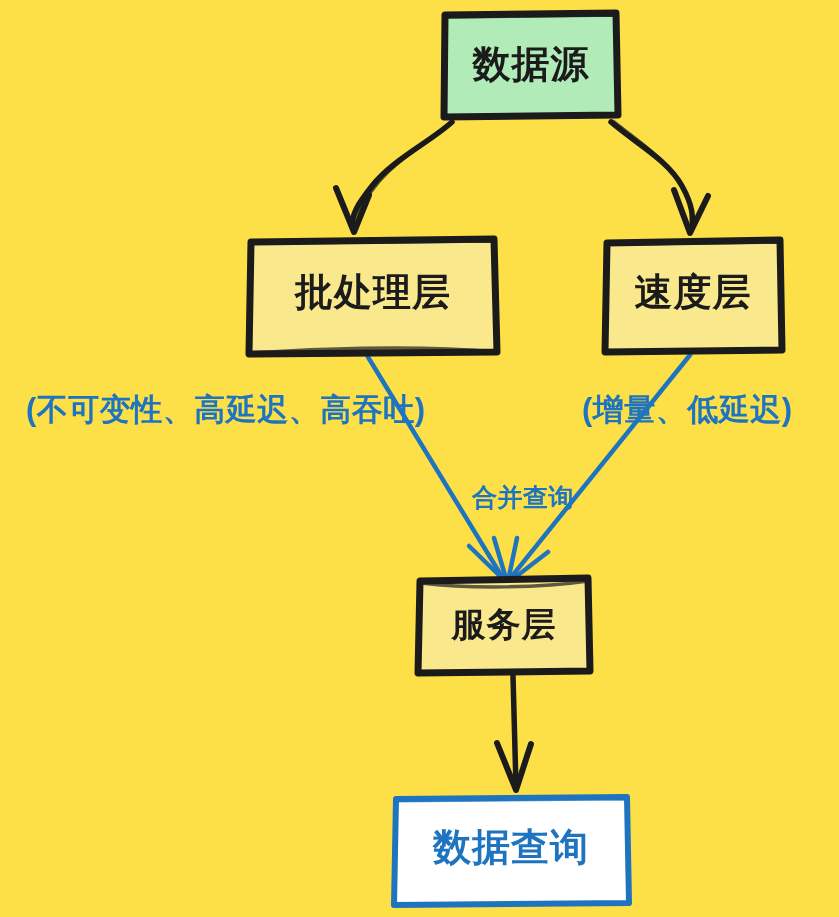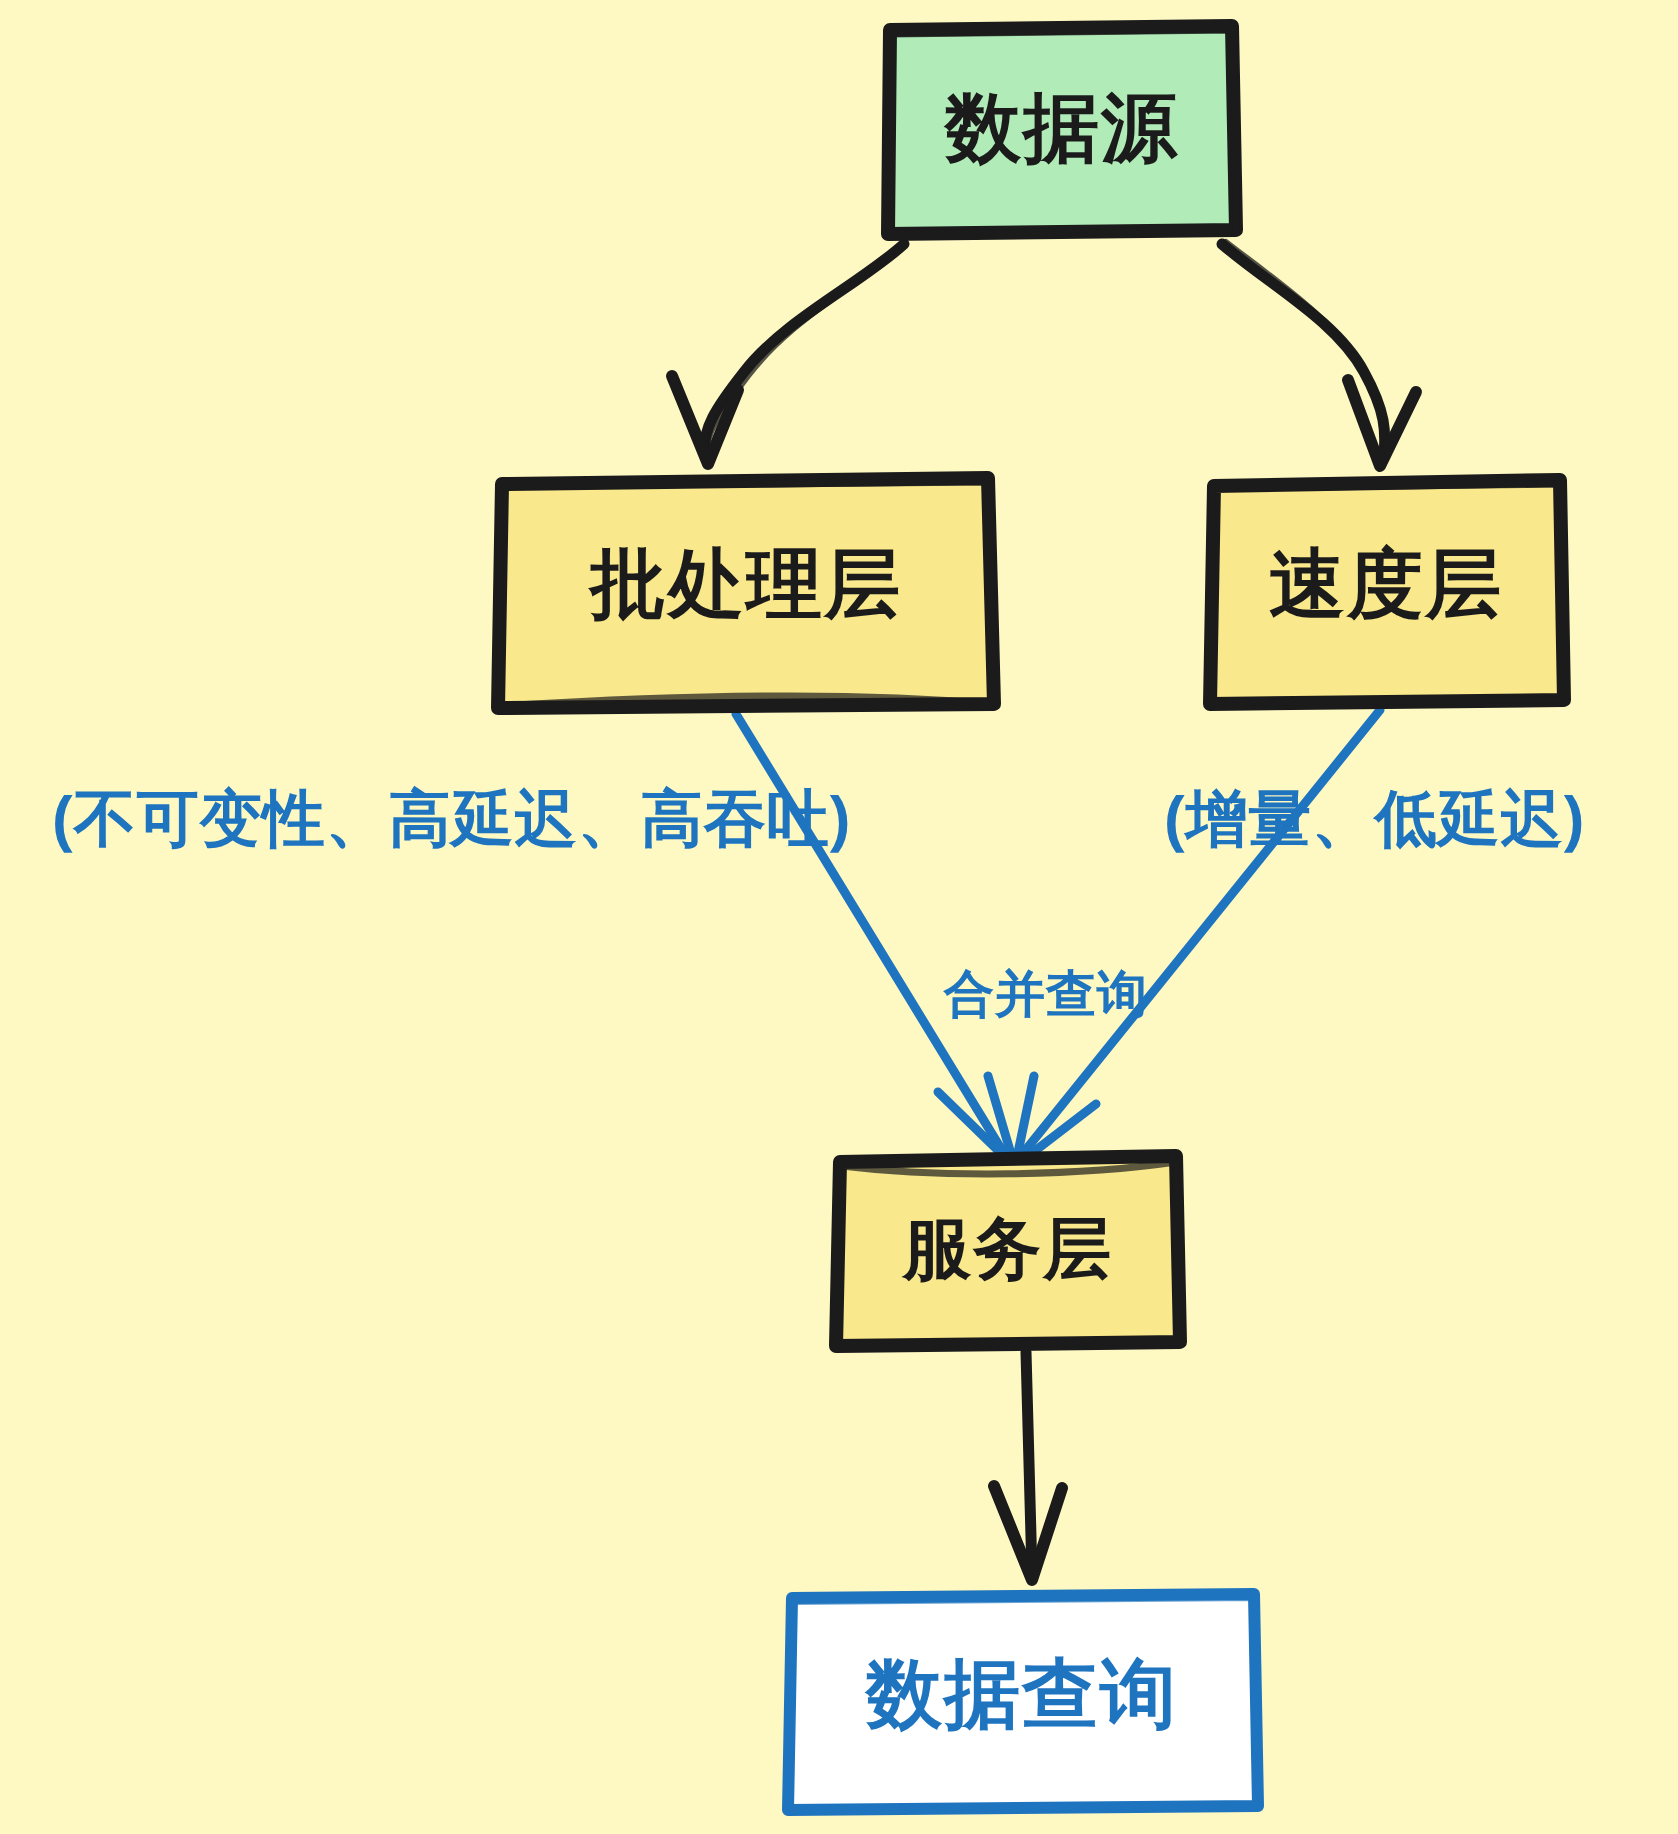"数据源" #diagram-root { background: #fef9c3 -> #fde047 }
